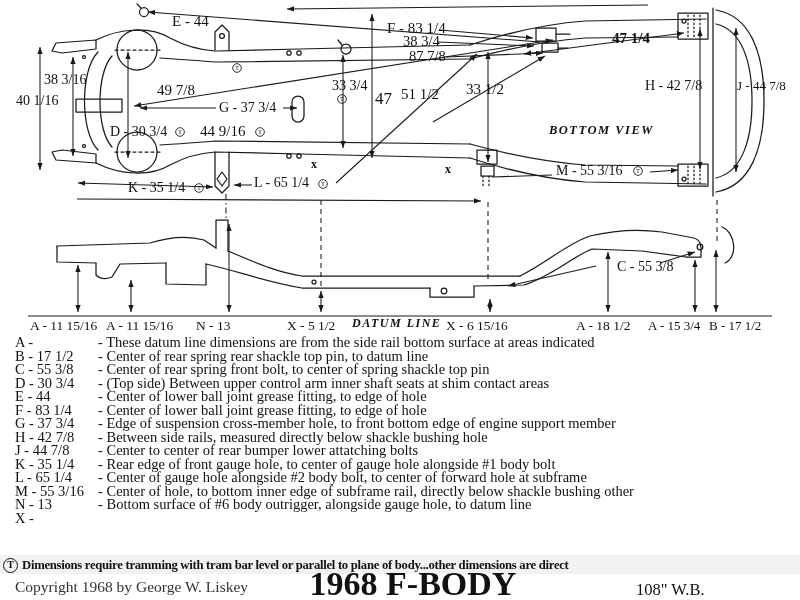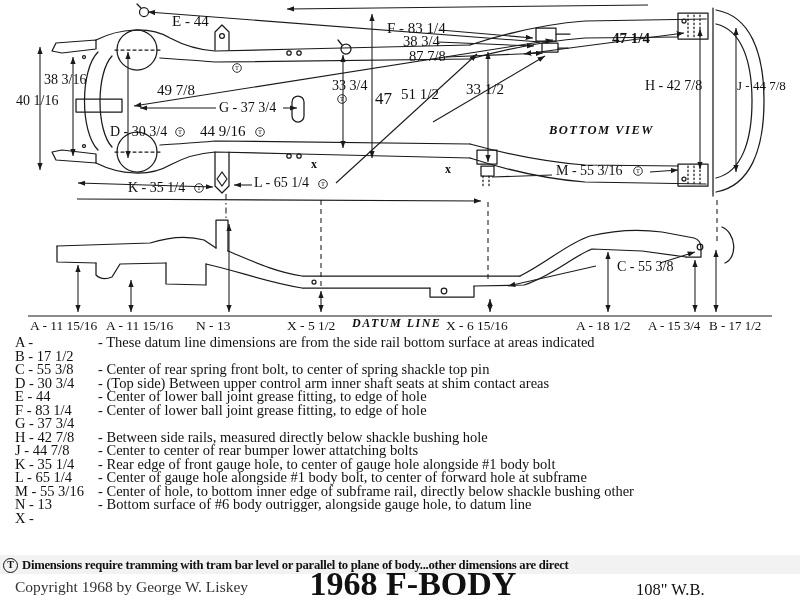"- Center of rear spring rear" span.ldesc { html: none -> <span>- Center of rear spring rear shackle top pin, to datum line</span> }
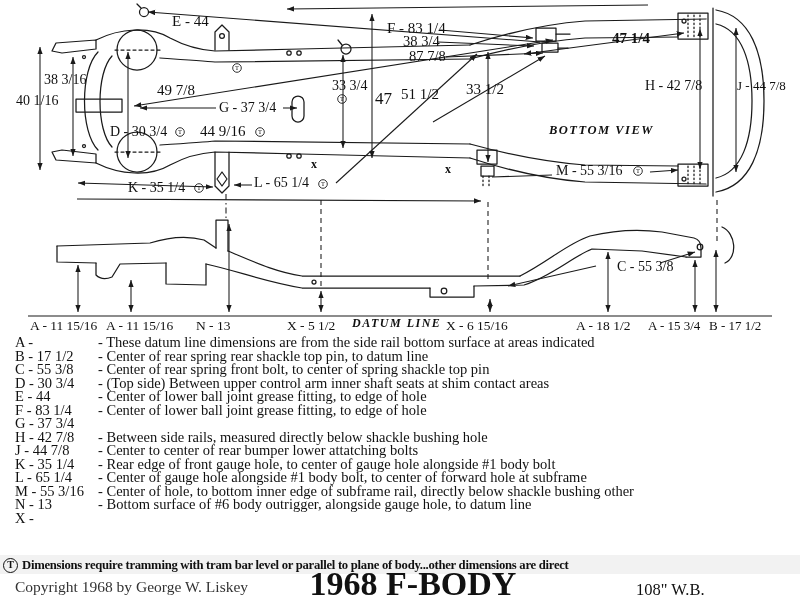"- Edge of suspension cross-member" span.ldesc { html: none -> <span>- Edge of suspension cross-member hole, to front bottom edge of engine support member</span> }
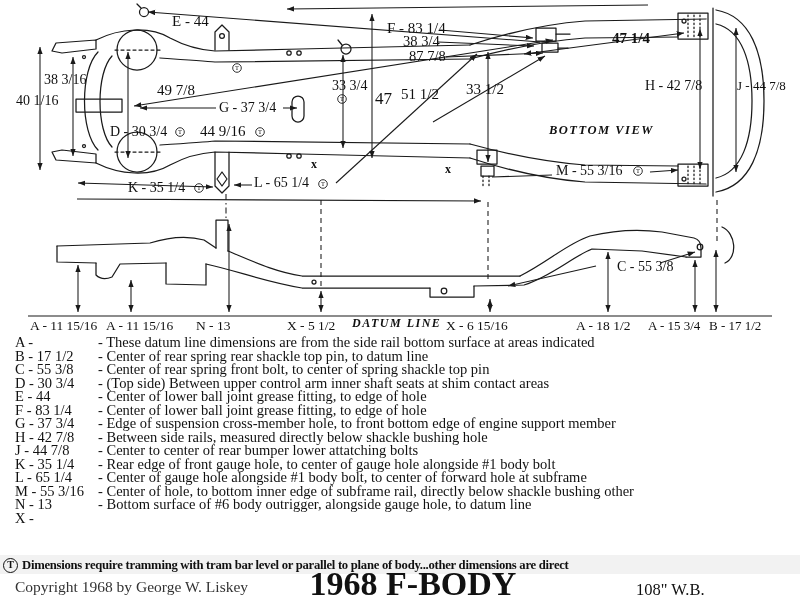"- Center of gauge hole" span.ldesc { text: 1 -> 2 }
